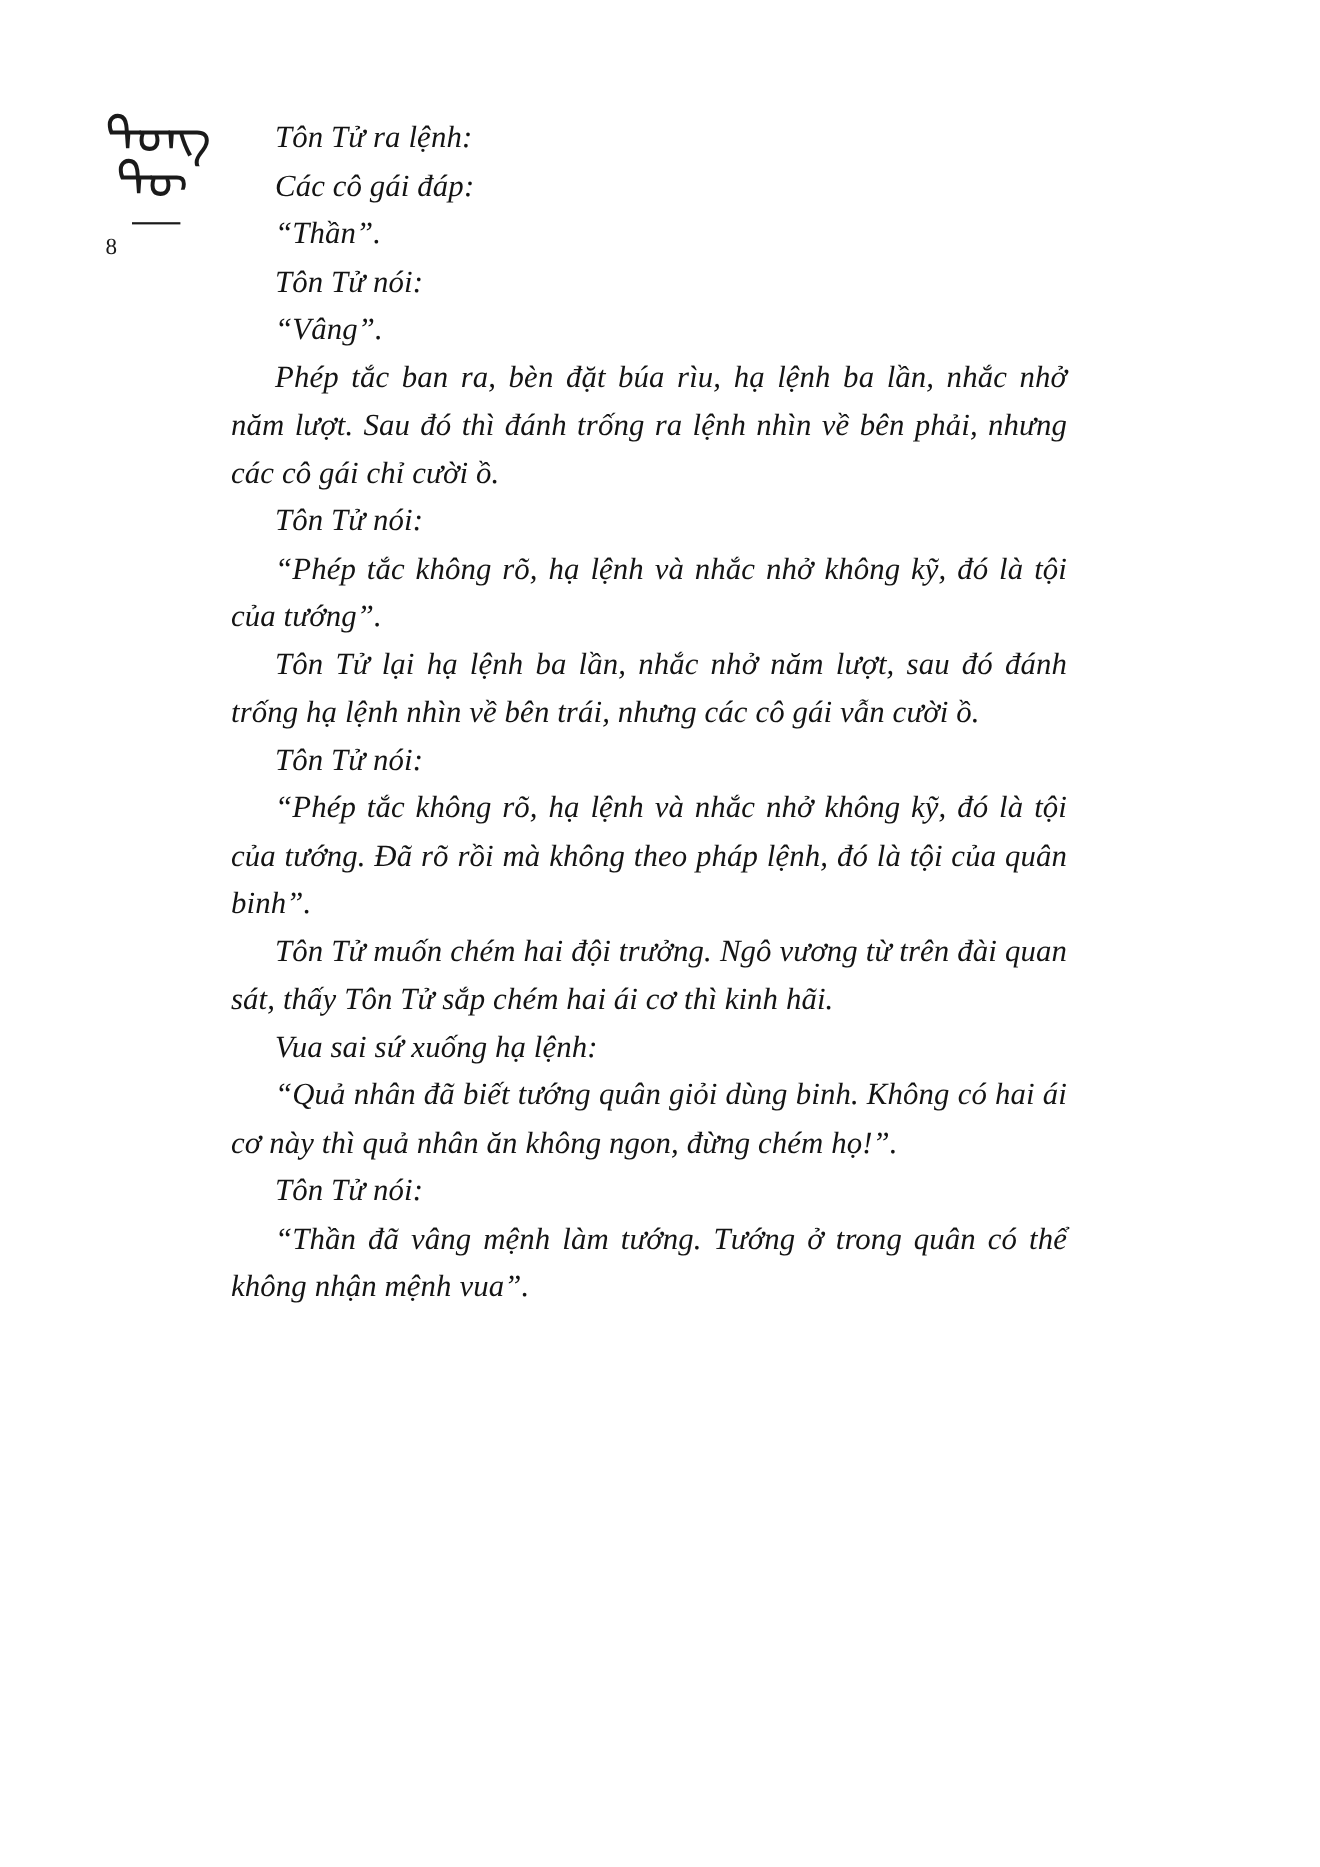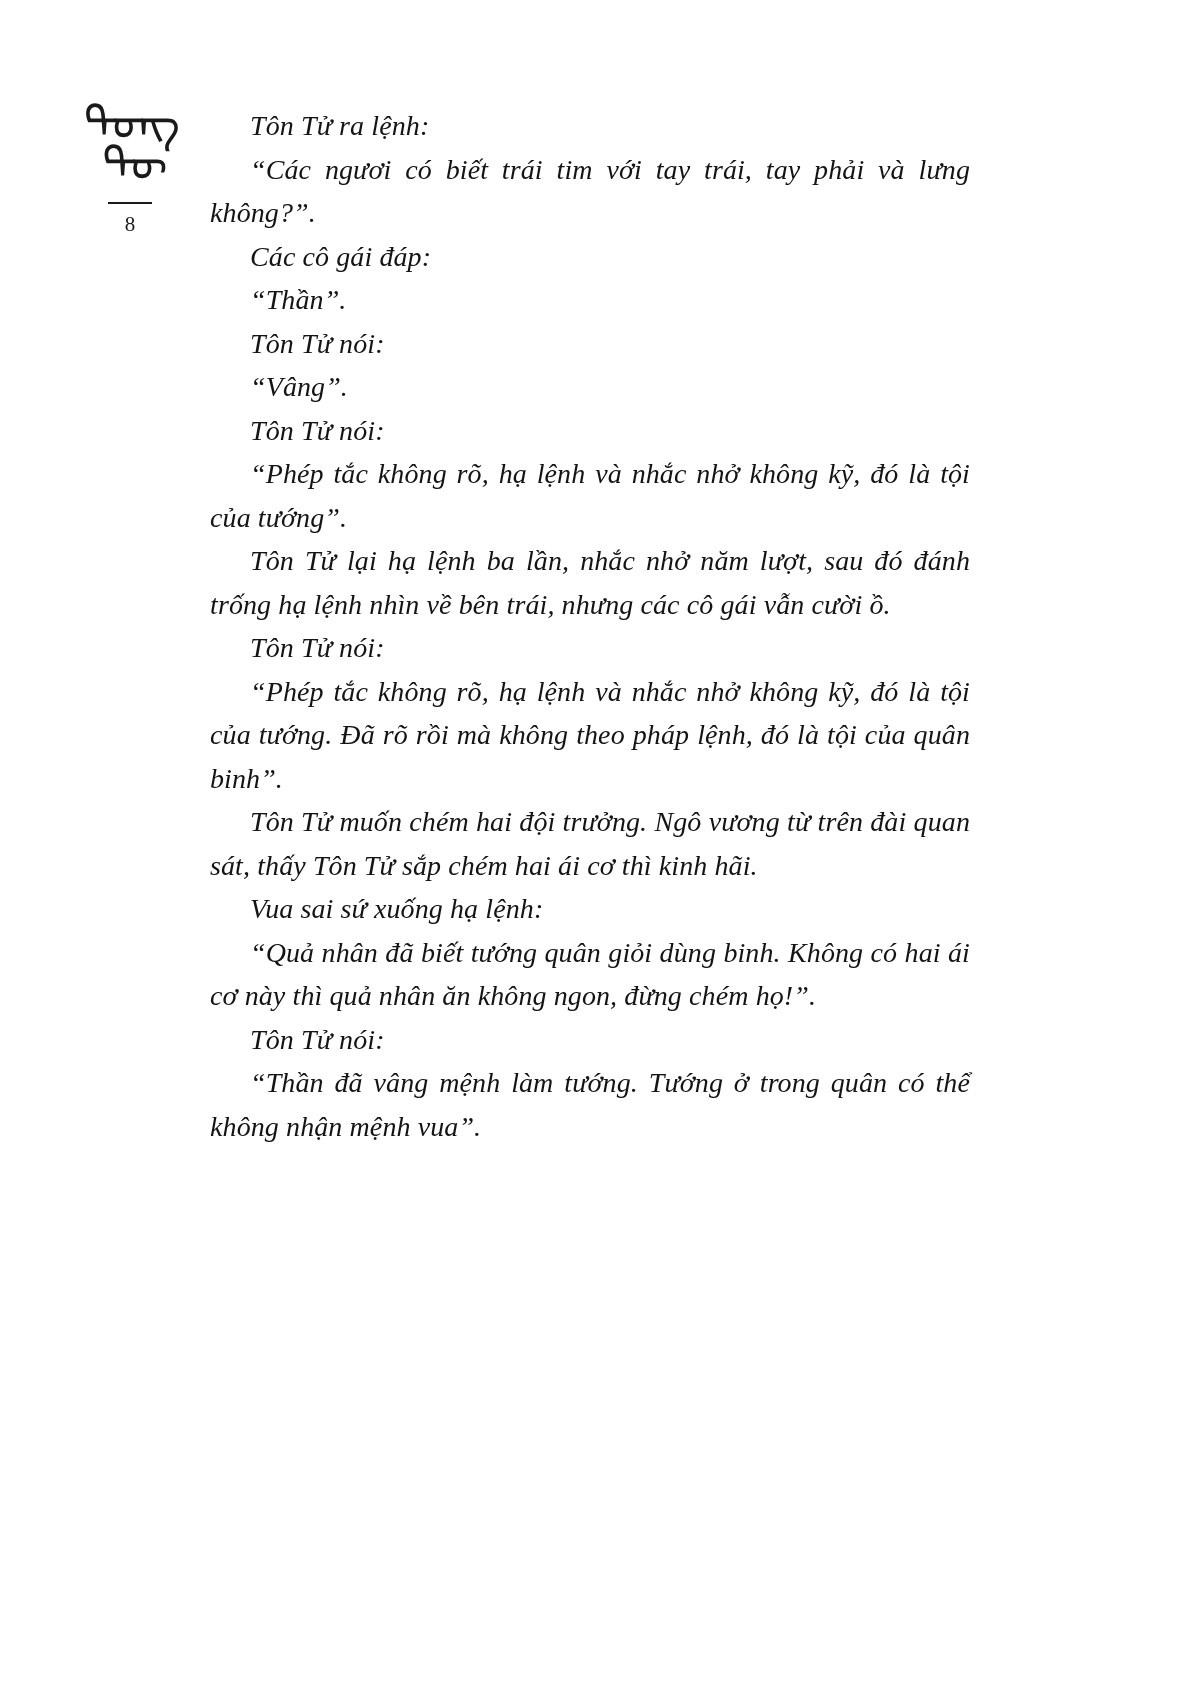"ᠲᠣᠩ" .margin-block { left: 84px -> 96px; text-align: center -> left }
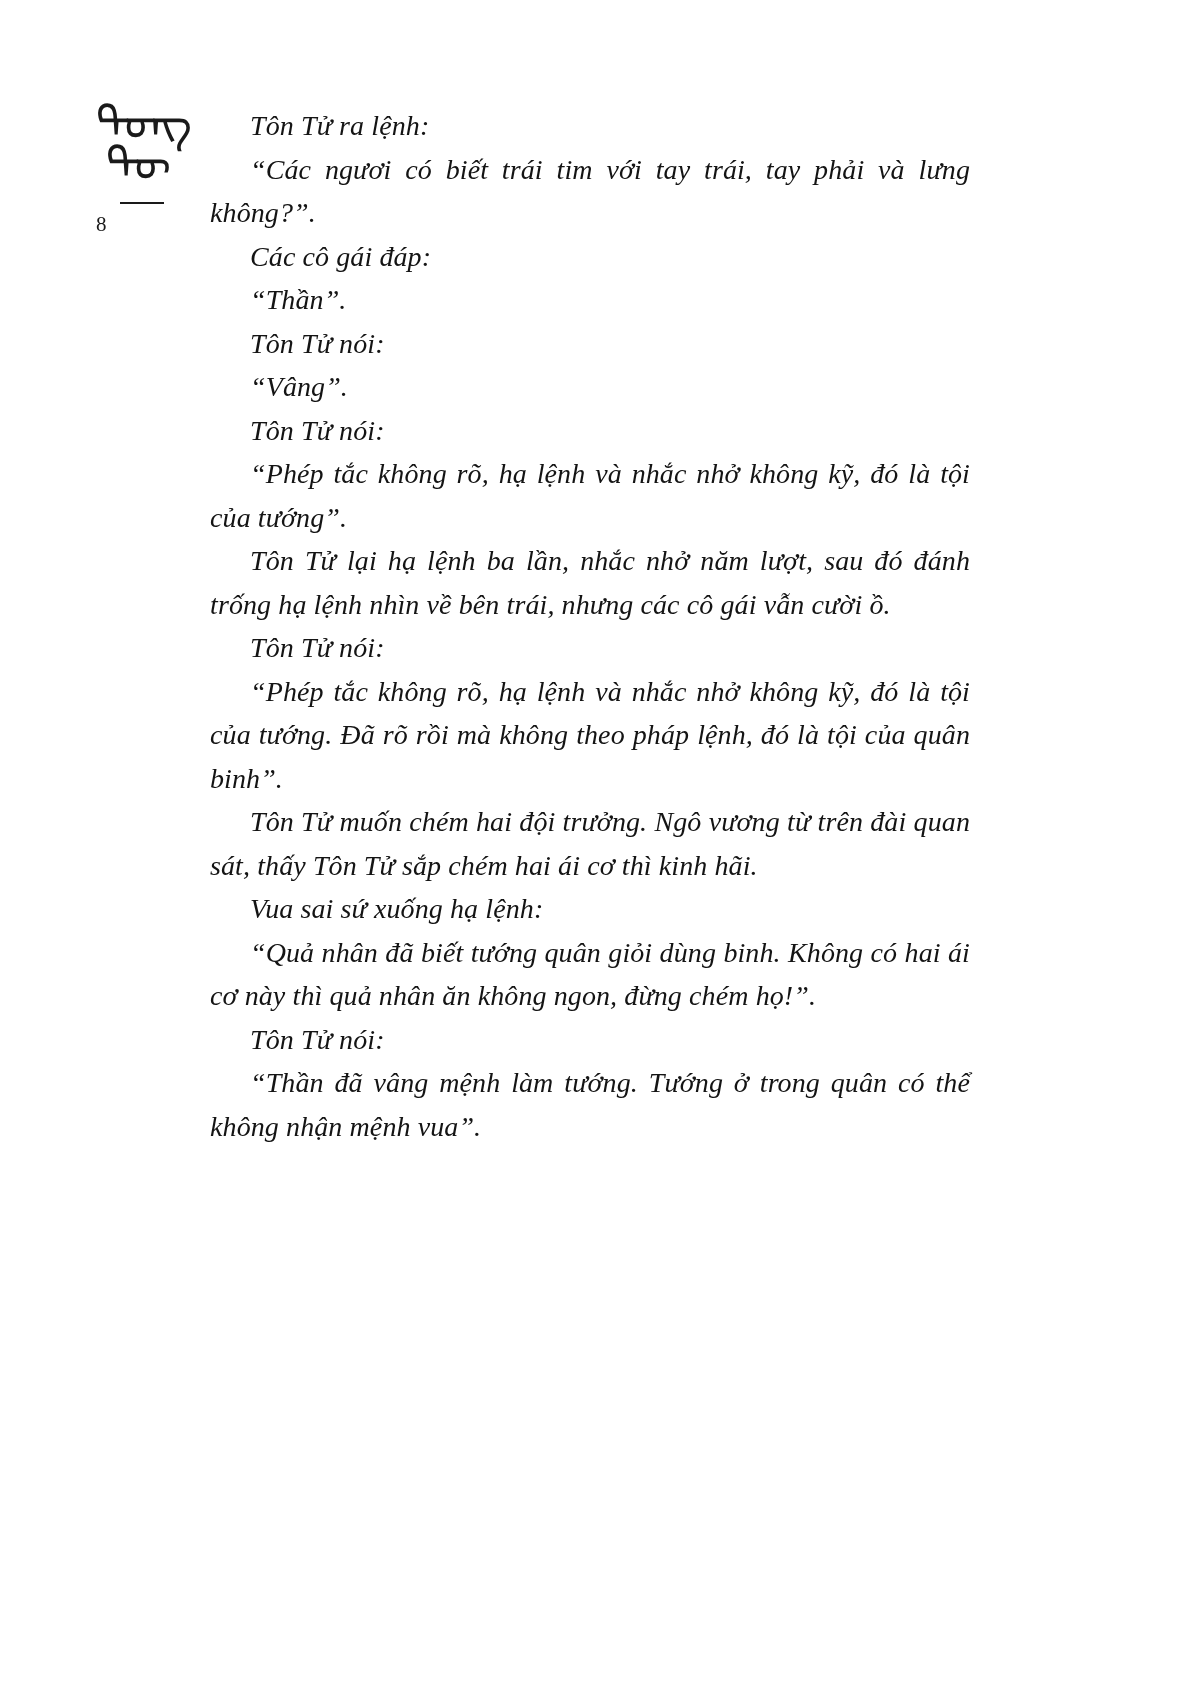"“Các ngươi có biết trái" p.noindent { html: <p>“Các ngươi có biết trái tim với tay trái, tay phải và lưng không?”.</p> -> none }
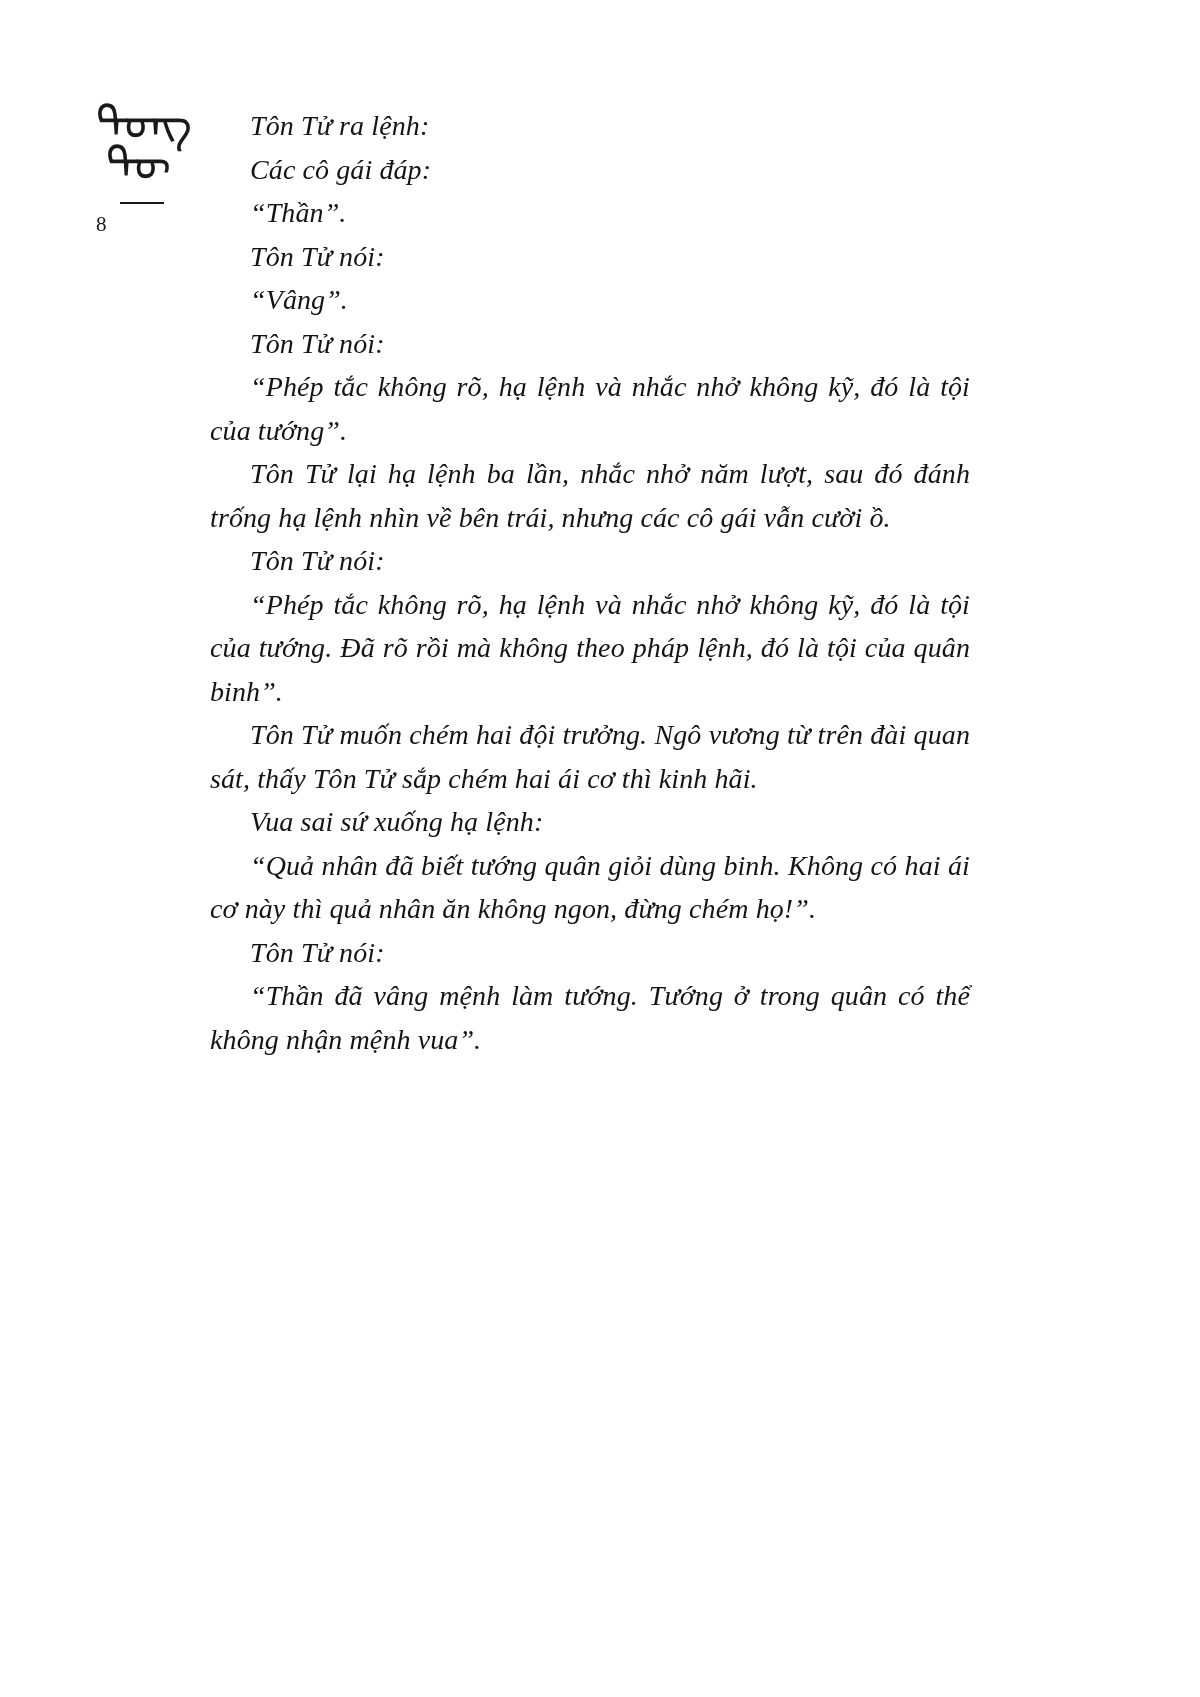"Phép tắc ban ra, bèn" p.indent { html: none -> <p>Phép tắc ban ra, bèn đặt búa rìu, hạ lệnh ba lần, nhắc nhở năm lượt. Sau đó thì đánh trống ra lệnh nhìn về bên phải, nhưng các cô gái chỉ cười ồ.</p> }
